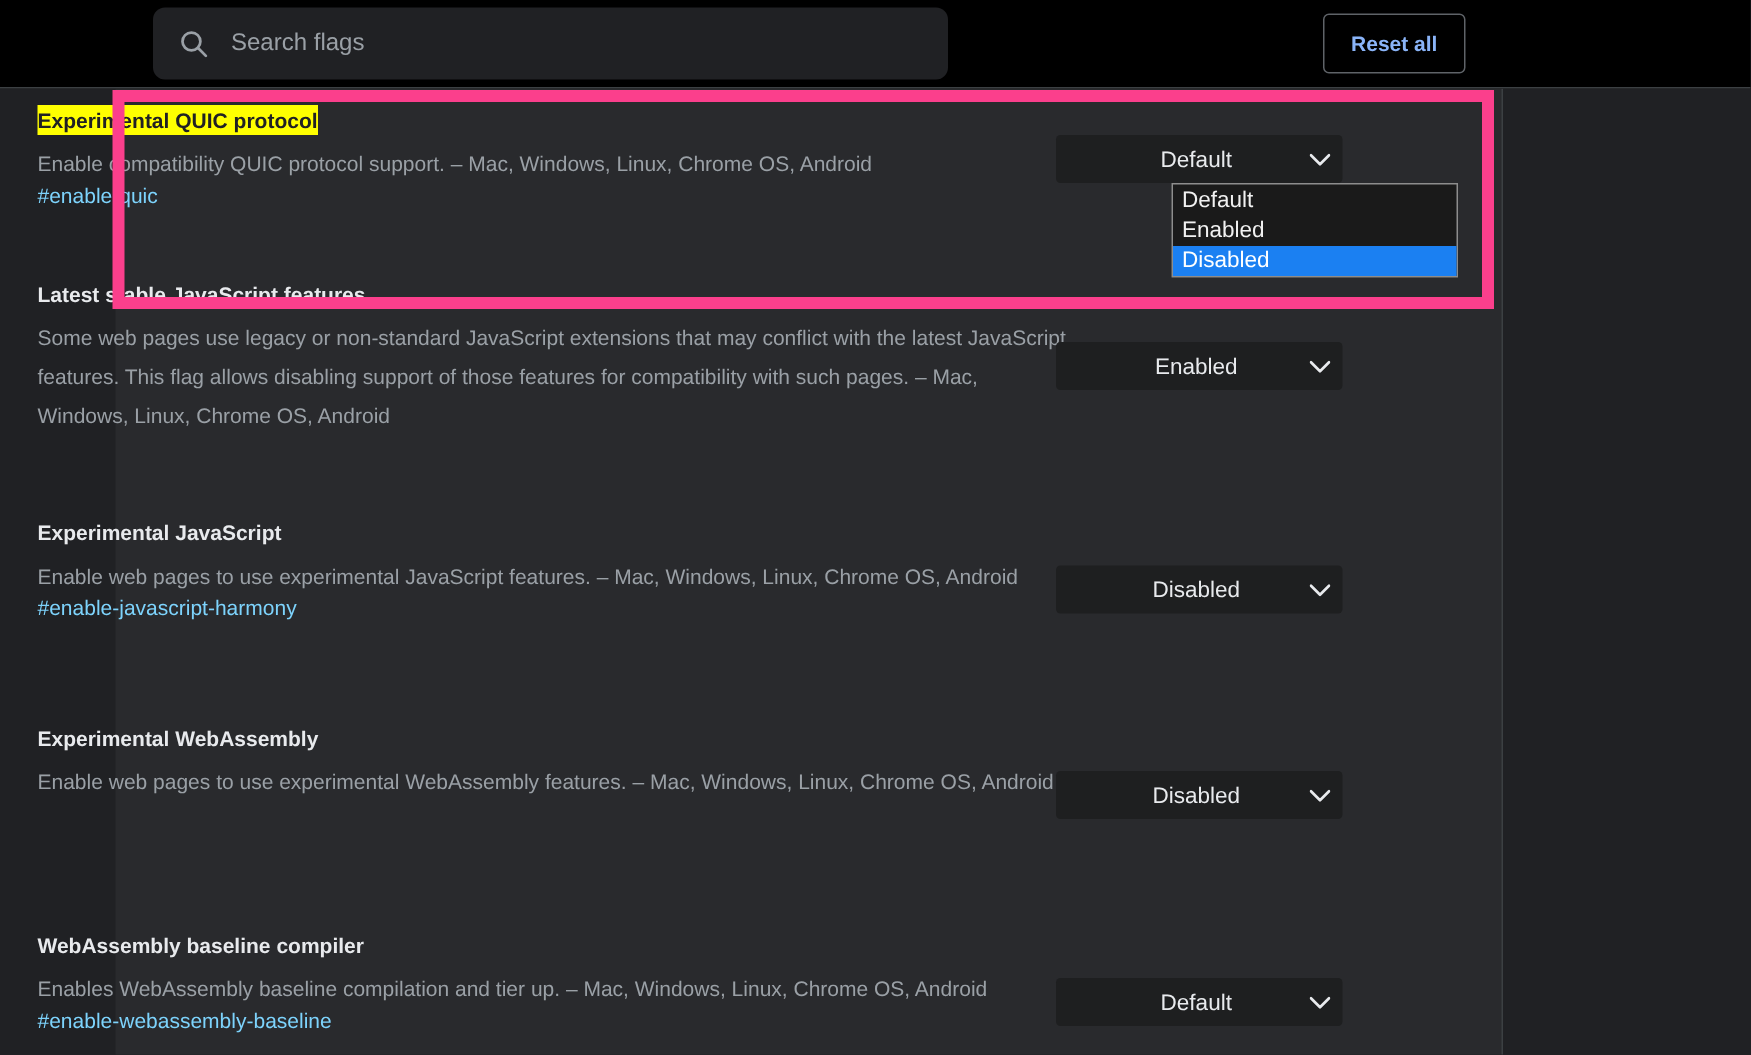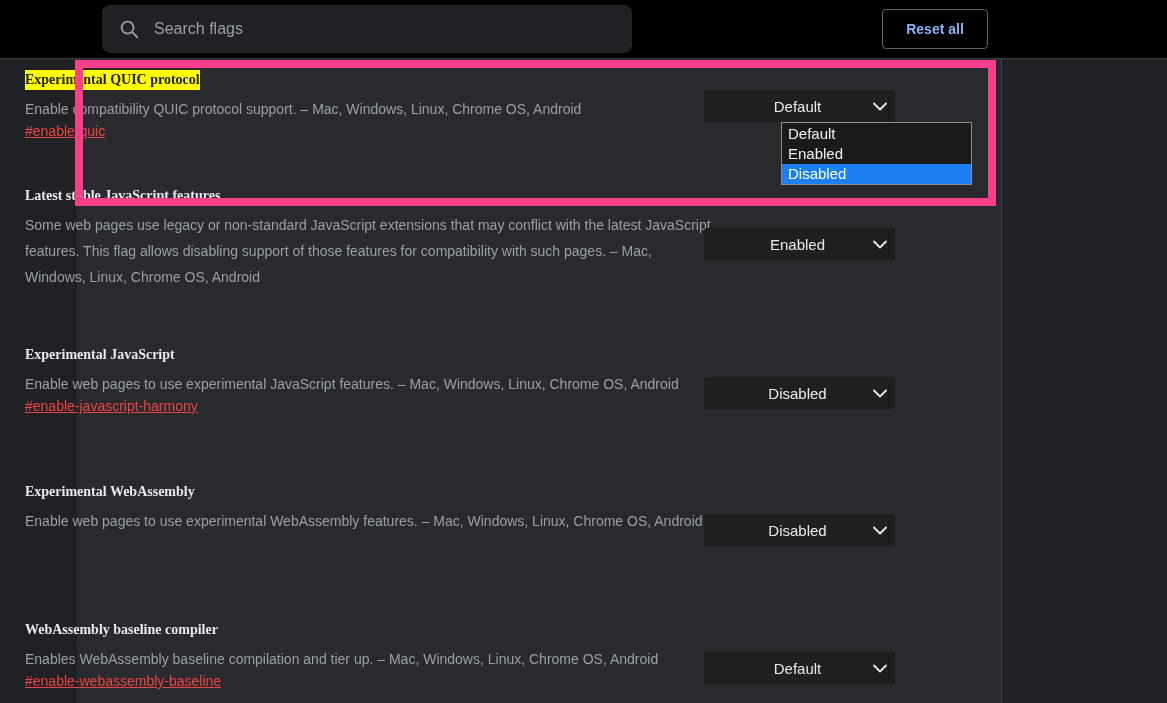"Reset all" #reset-all-button { width: 106px -> 95px }
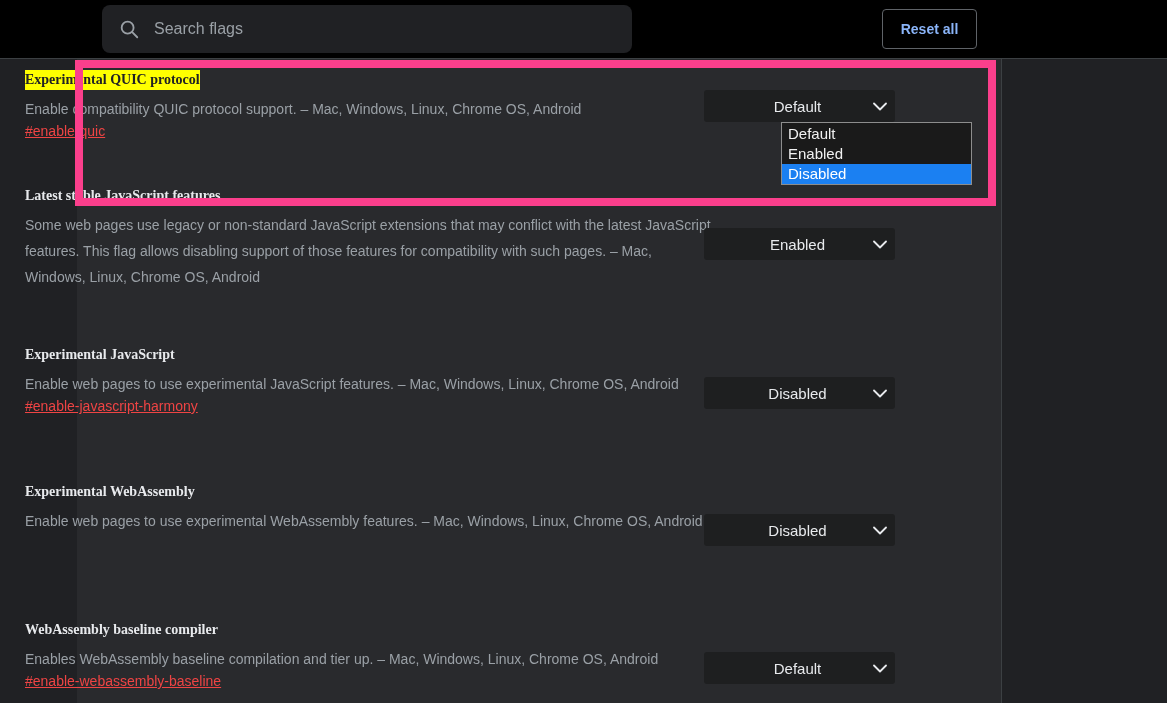"Experimental QUIC protocol" .flag-title { font-family: Liberation Serif, serif -> none }
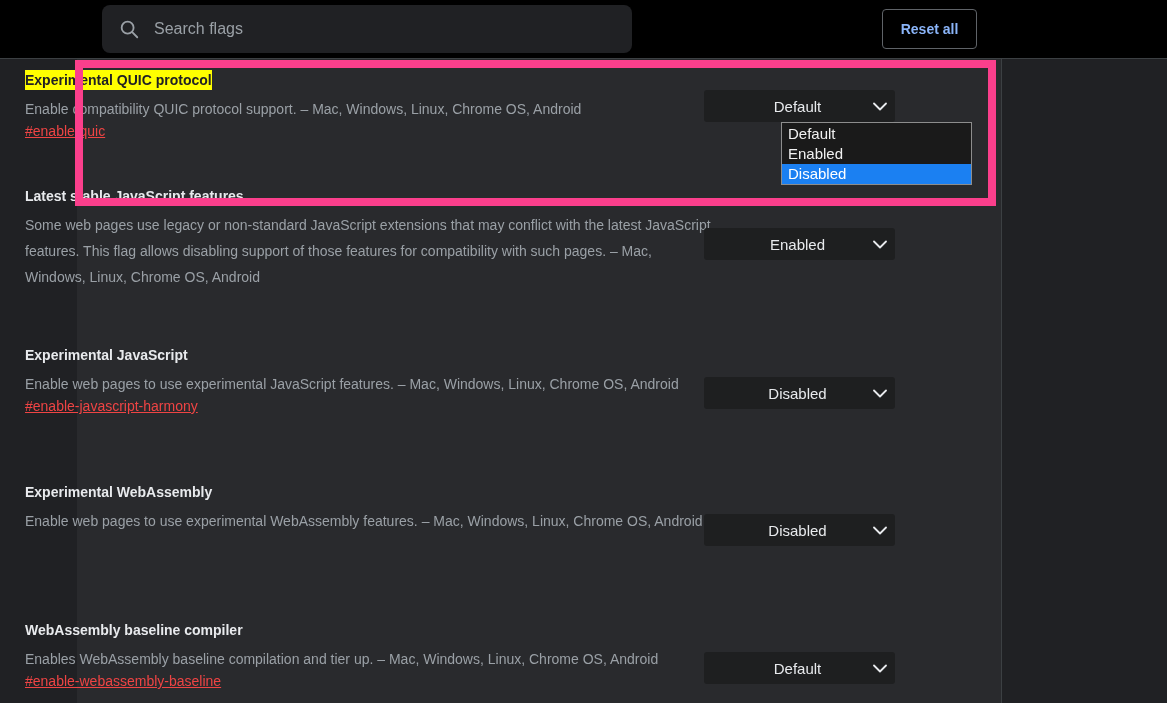"#enable-quic" .flag-link { color: #ef4444 -> #7dd3fc; text-decoration: underline -> none }
